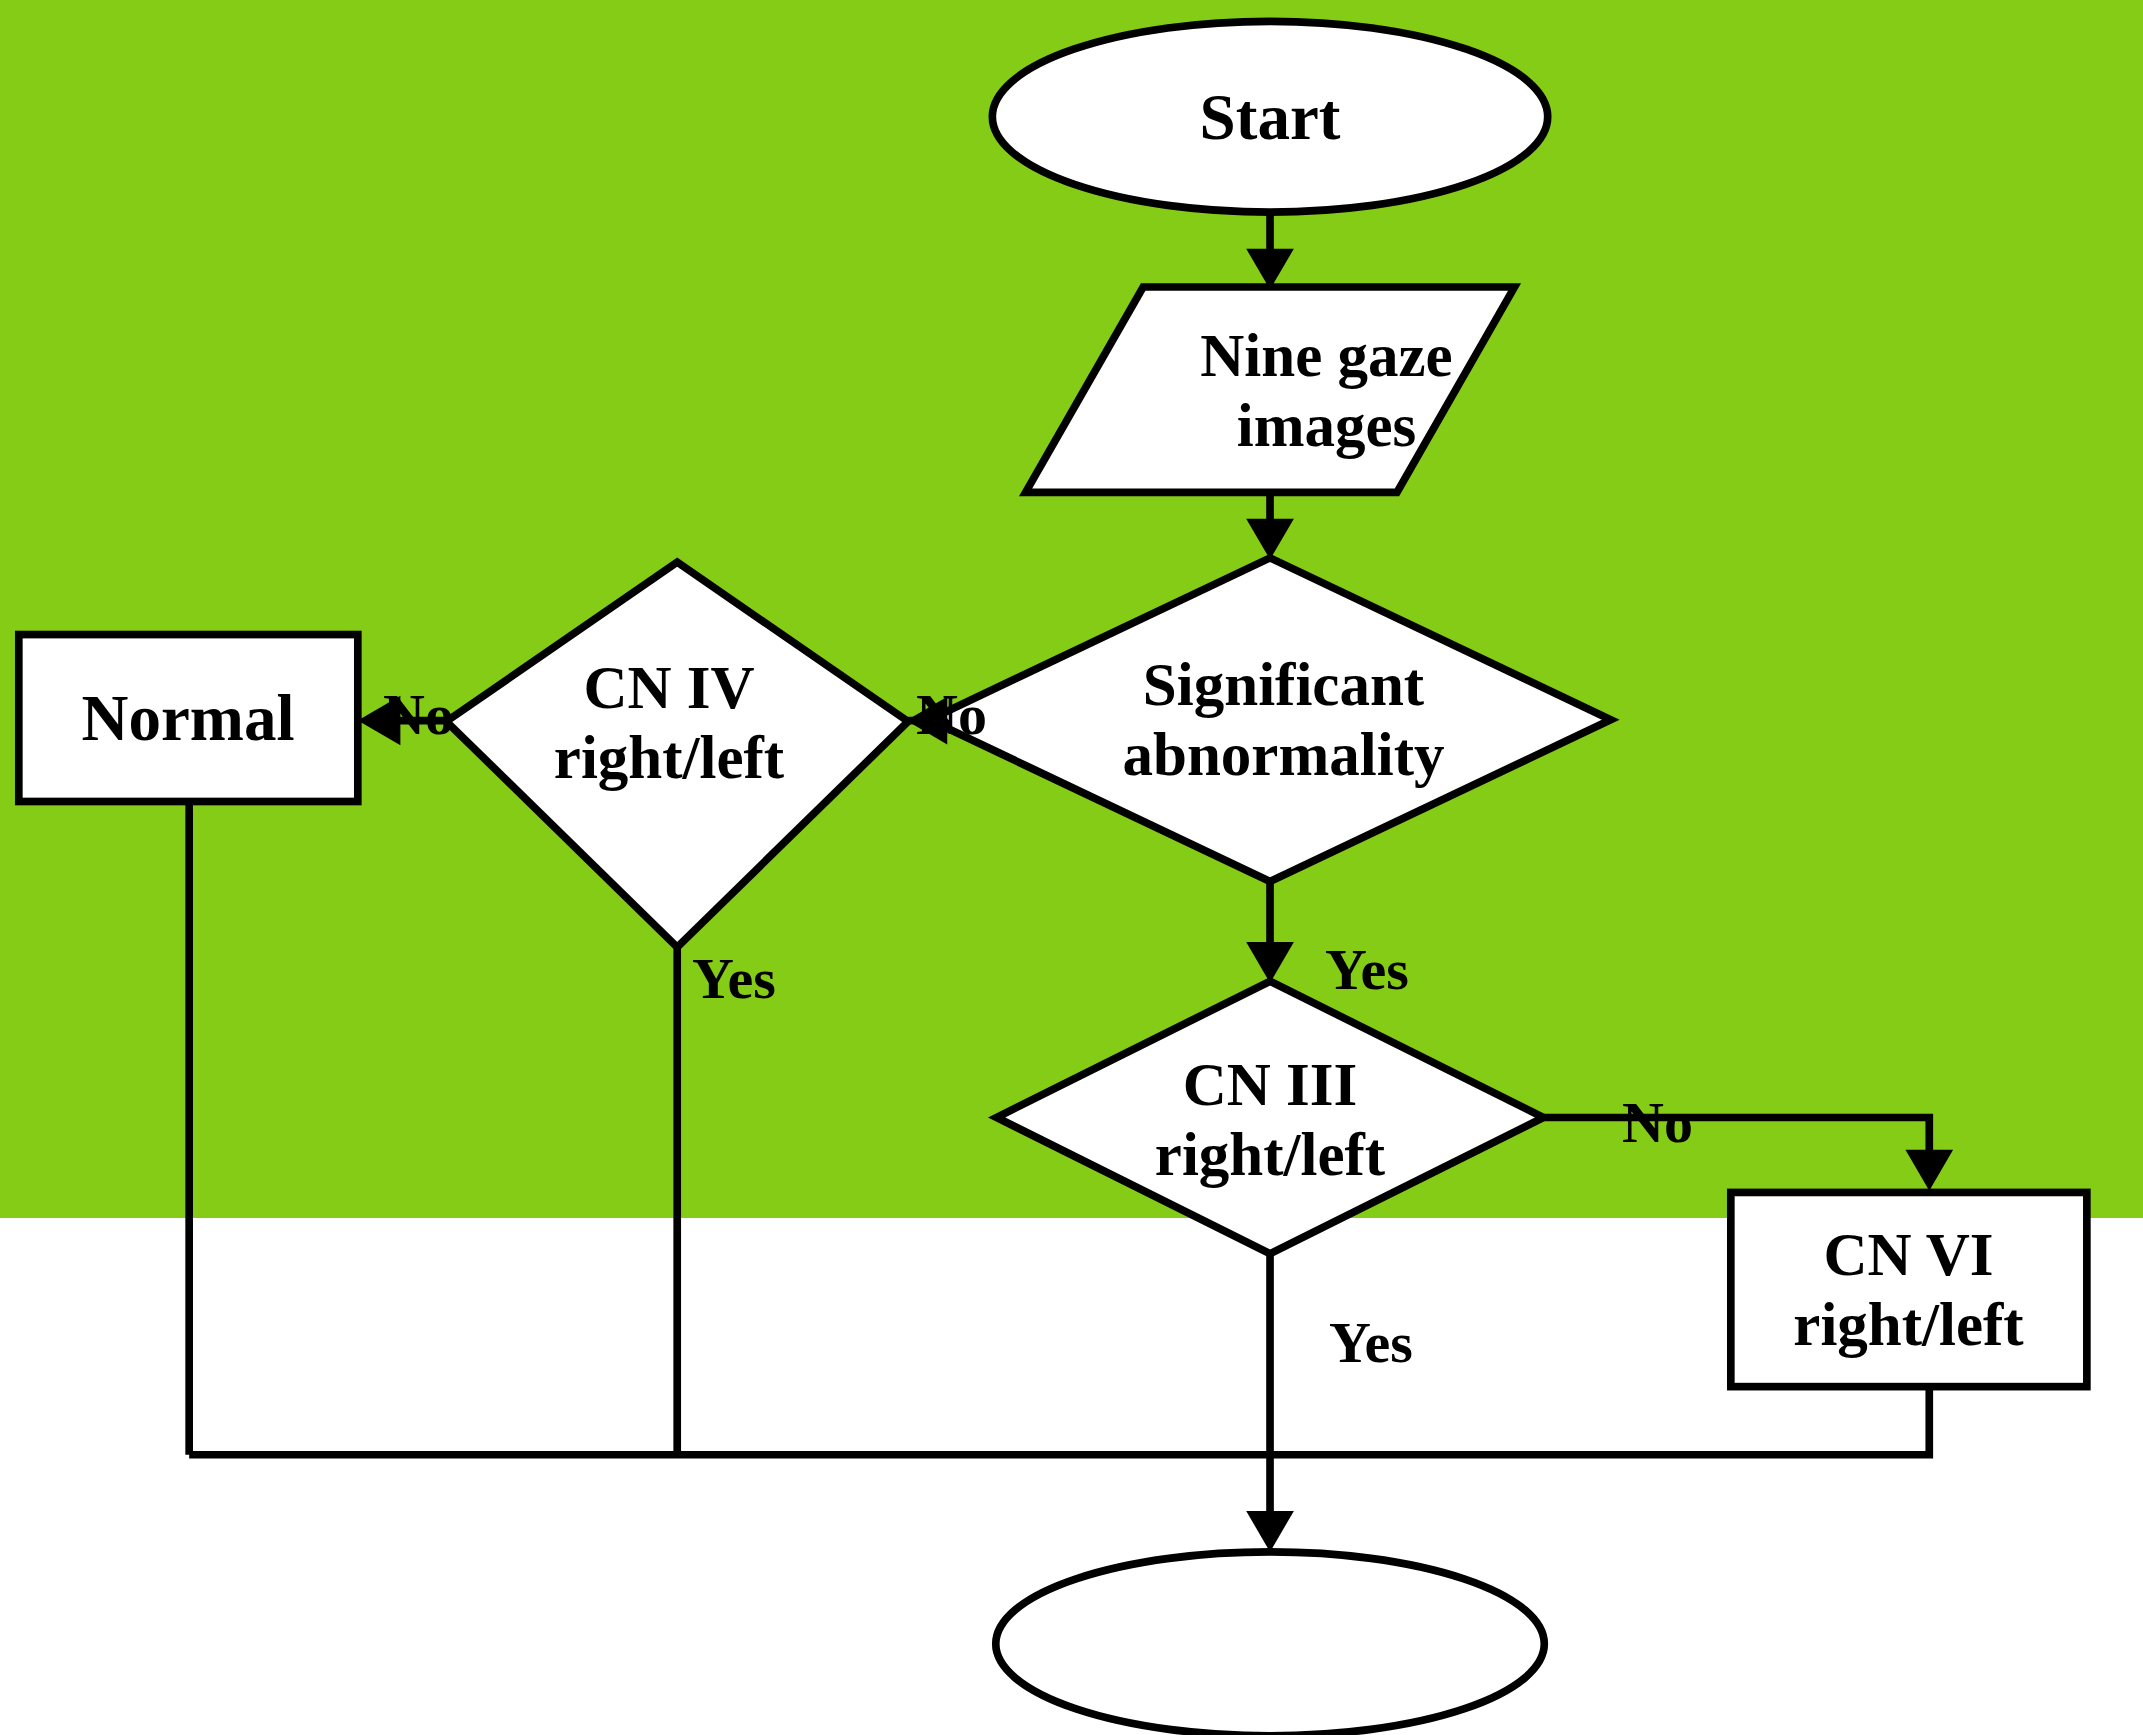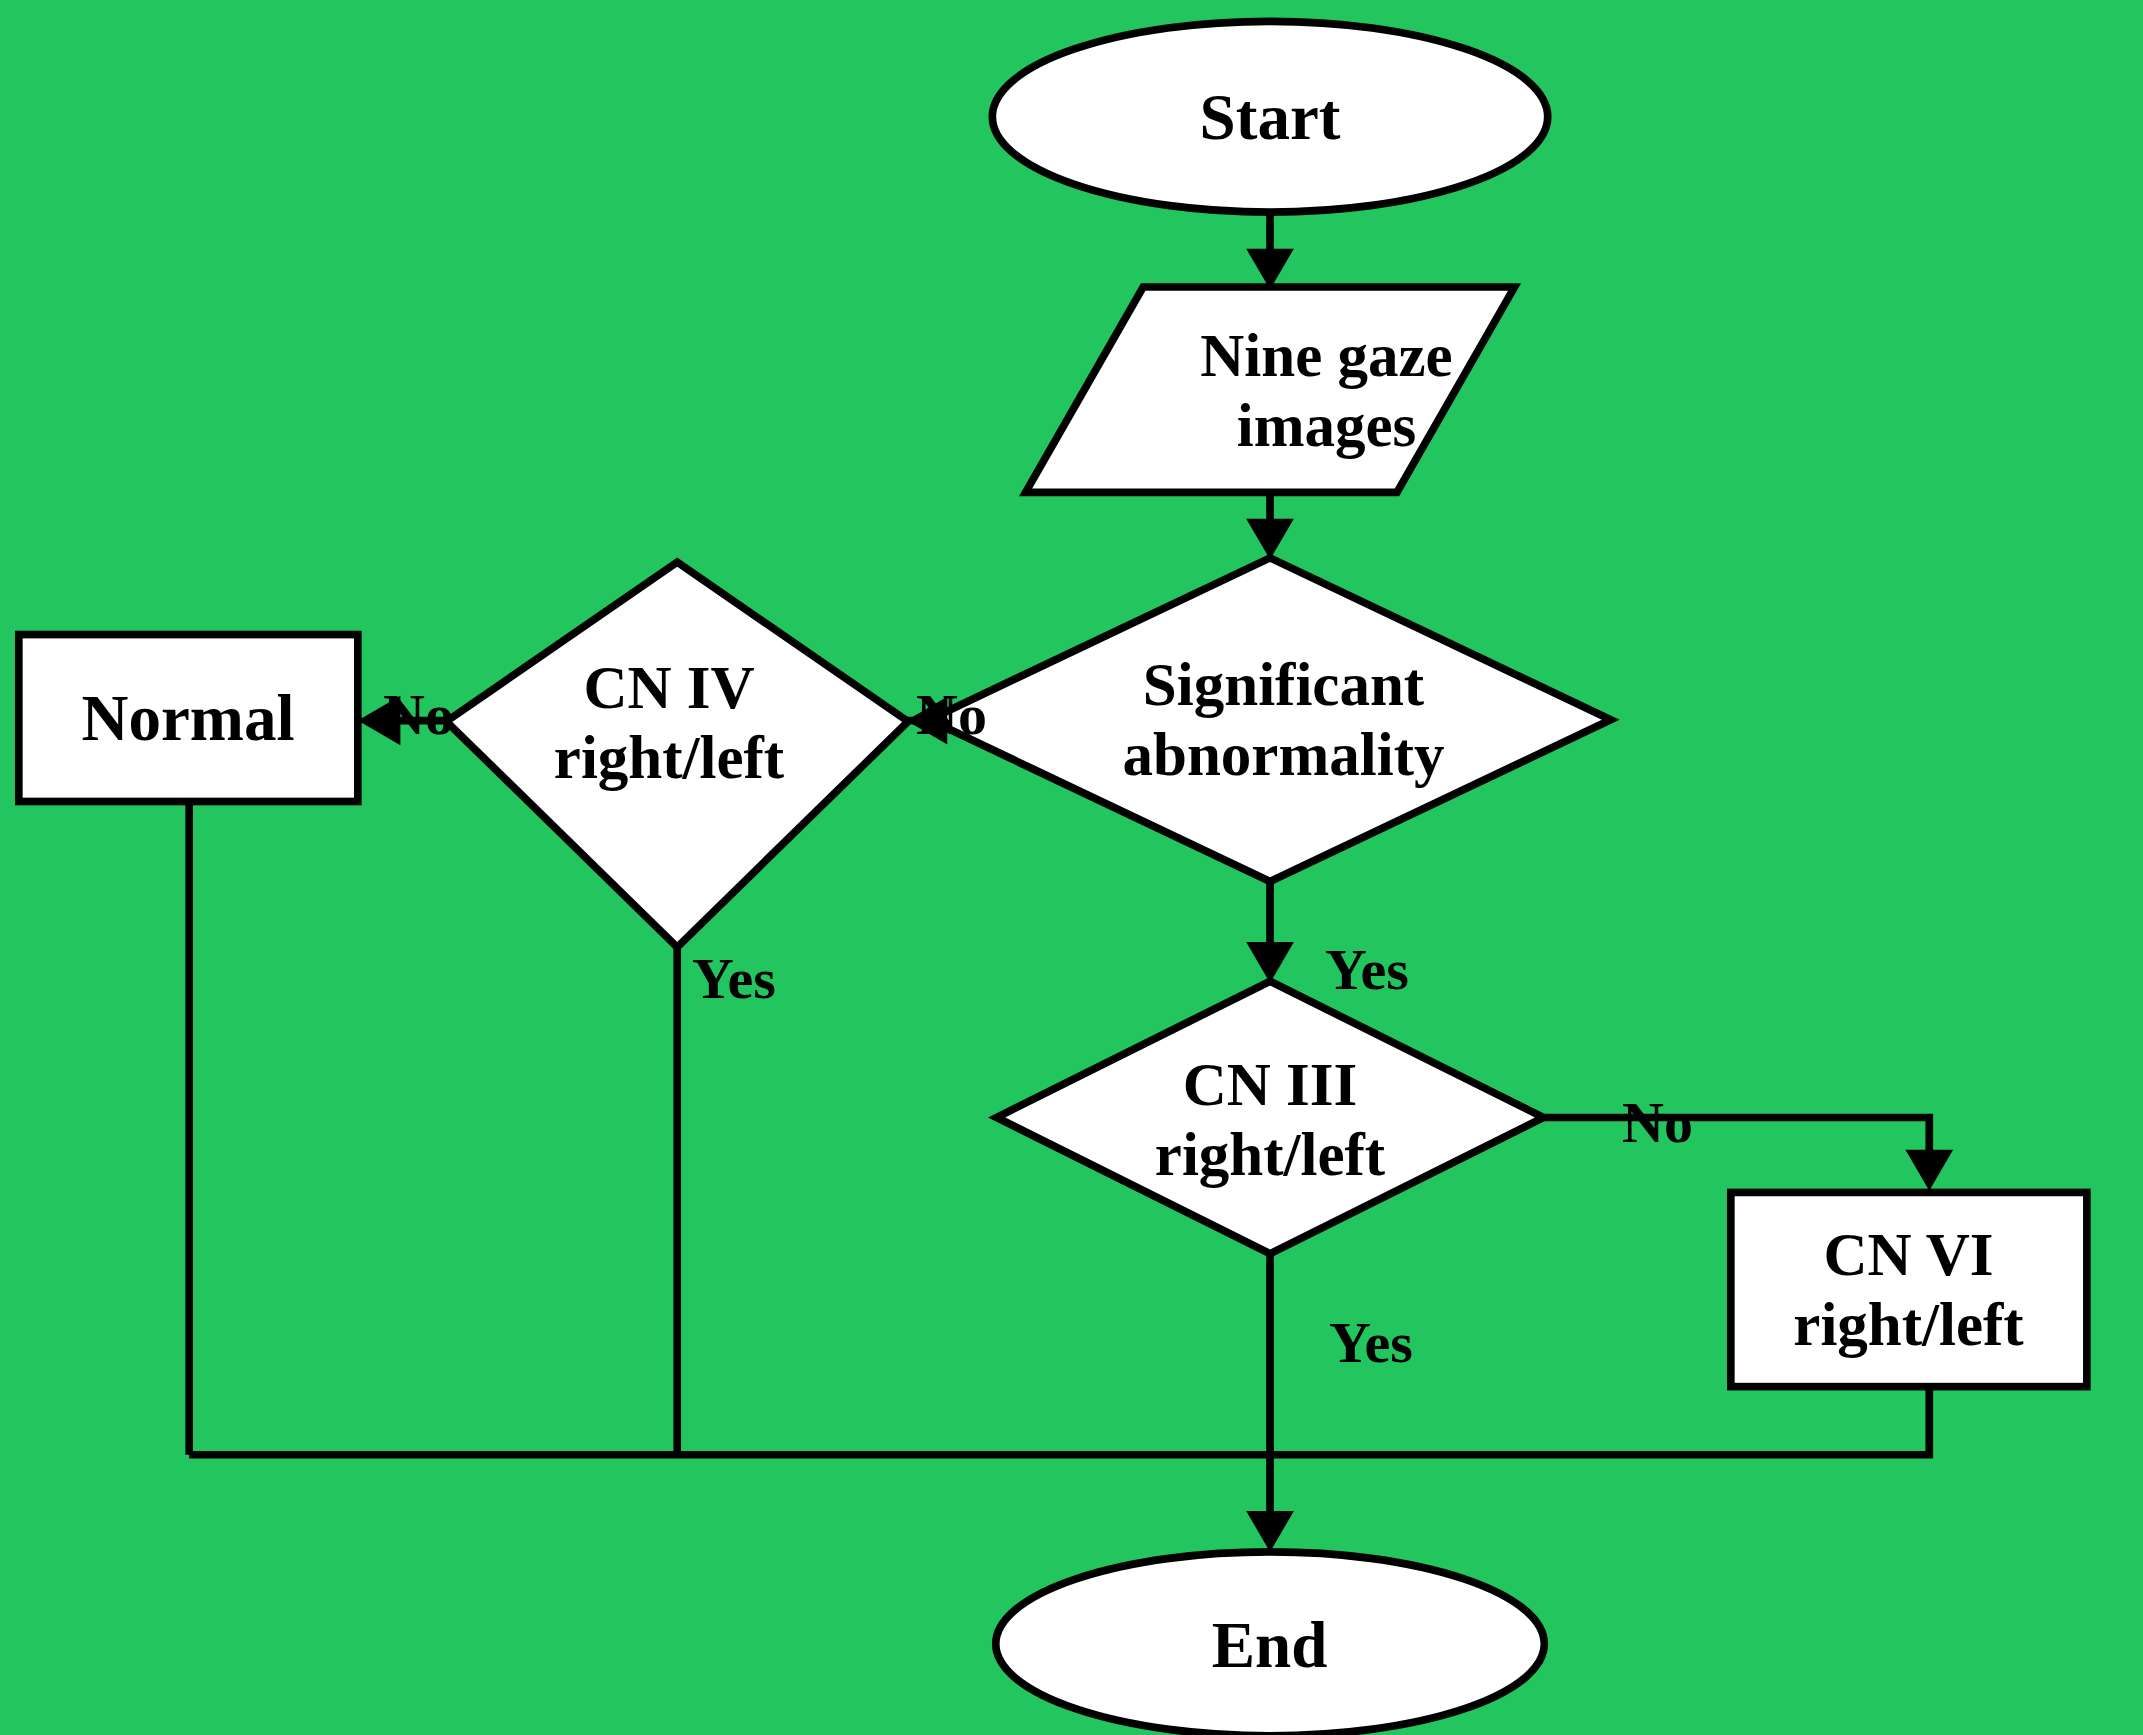"Start" #flowchart-root { background: #22c55e -> #84cc16; height: 1735px -> 1218px }
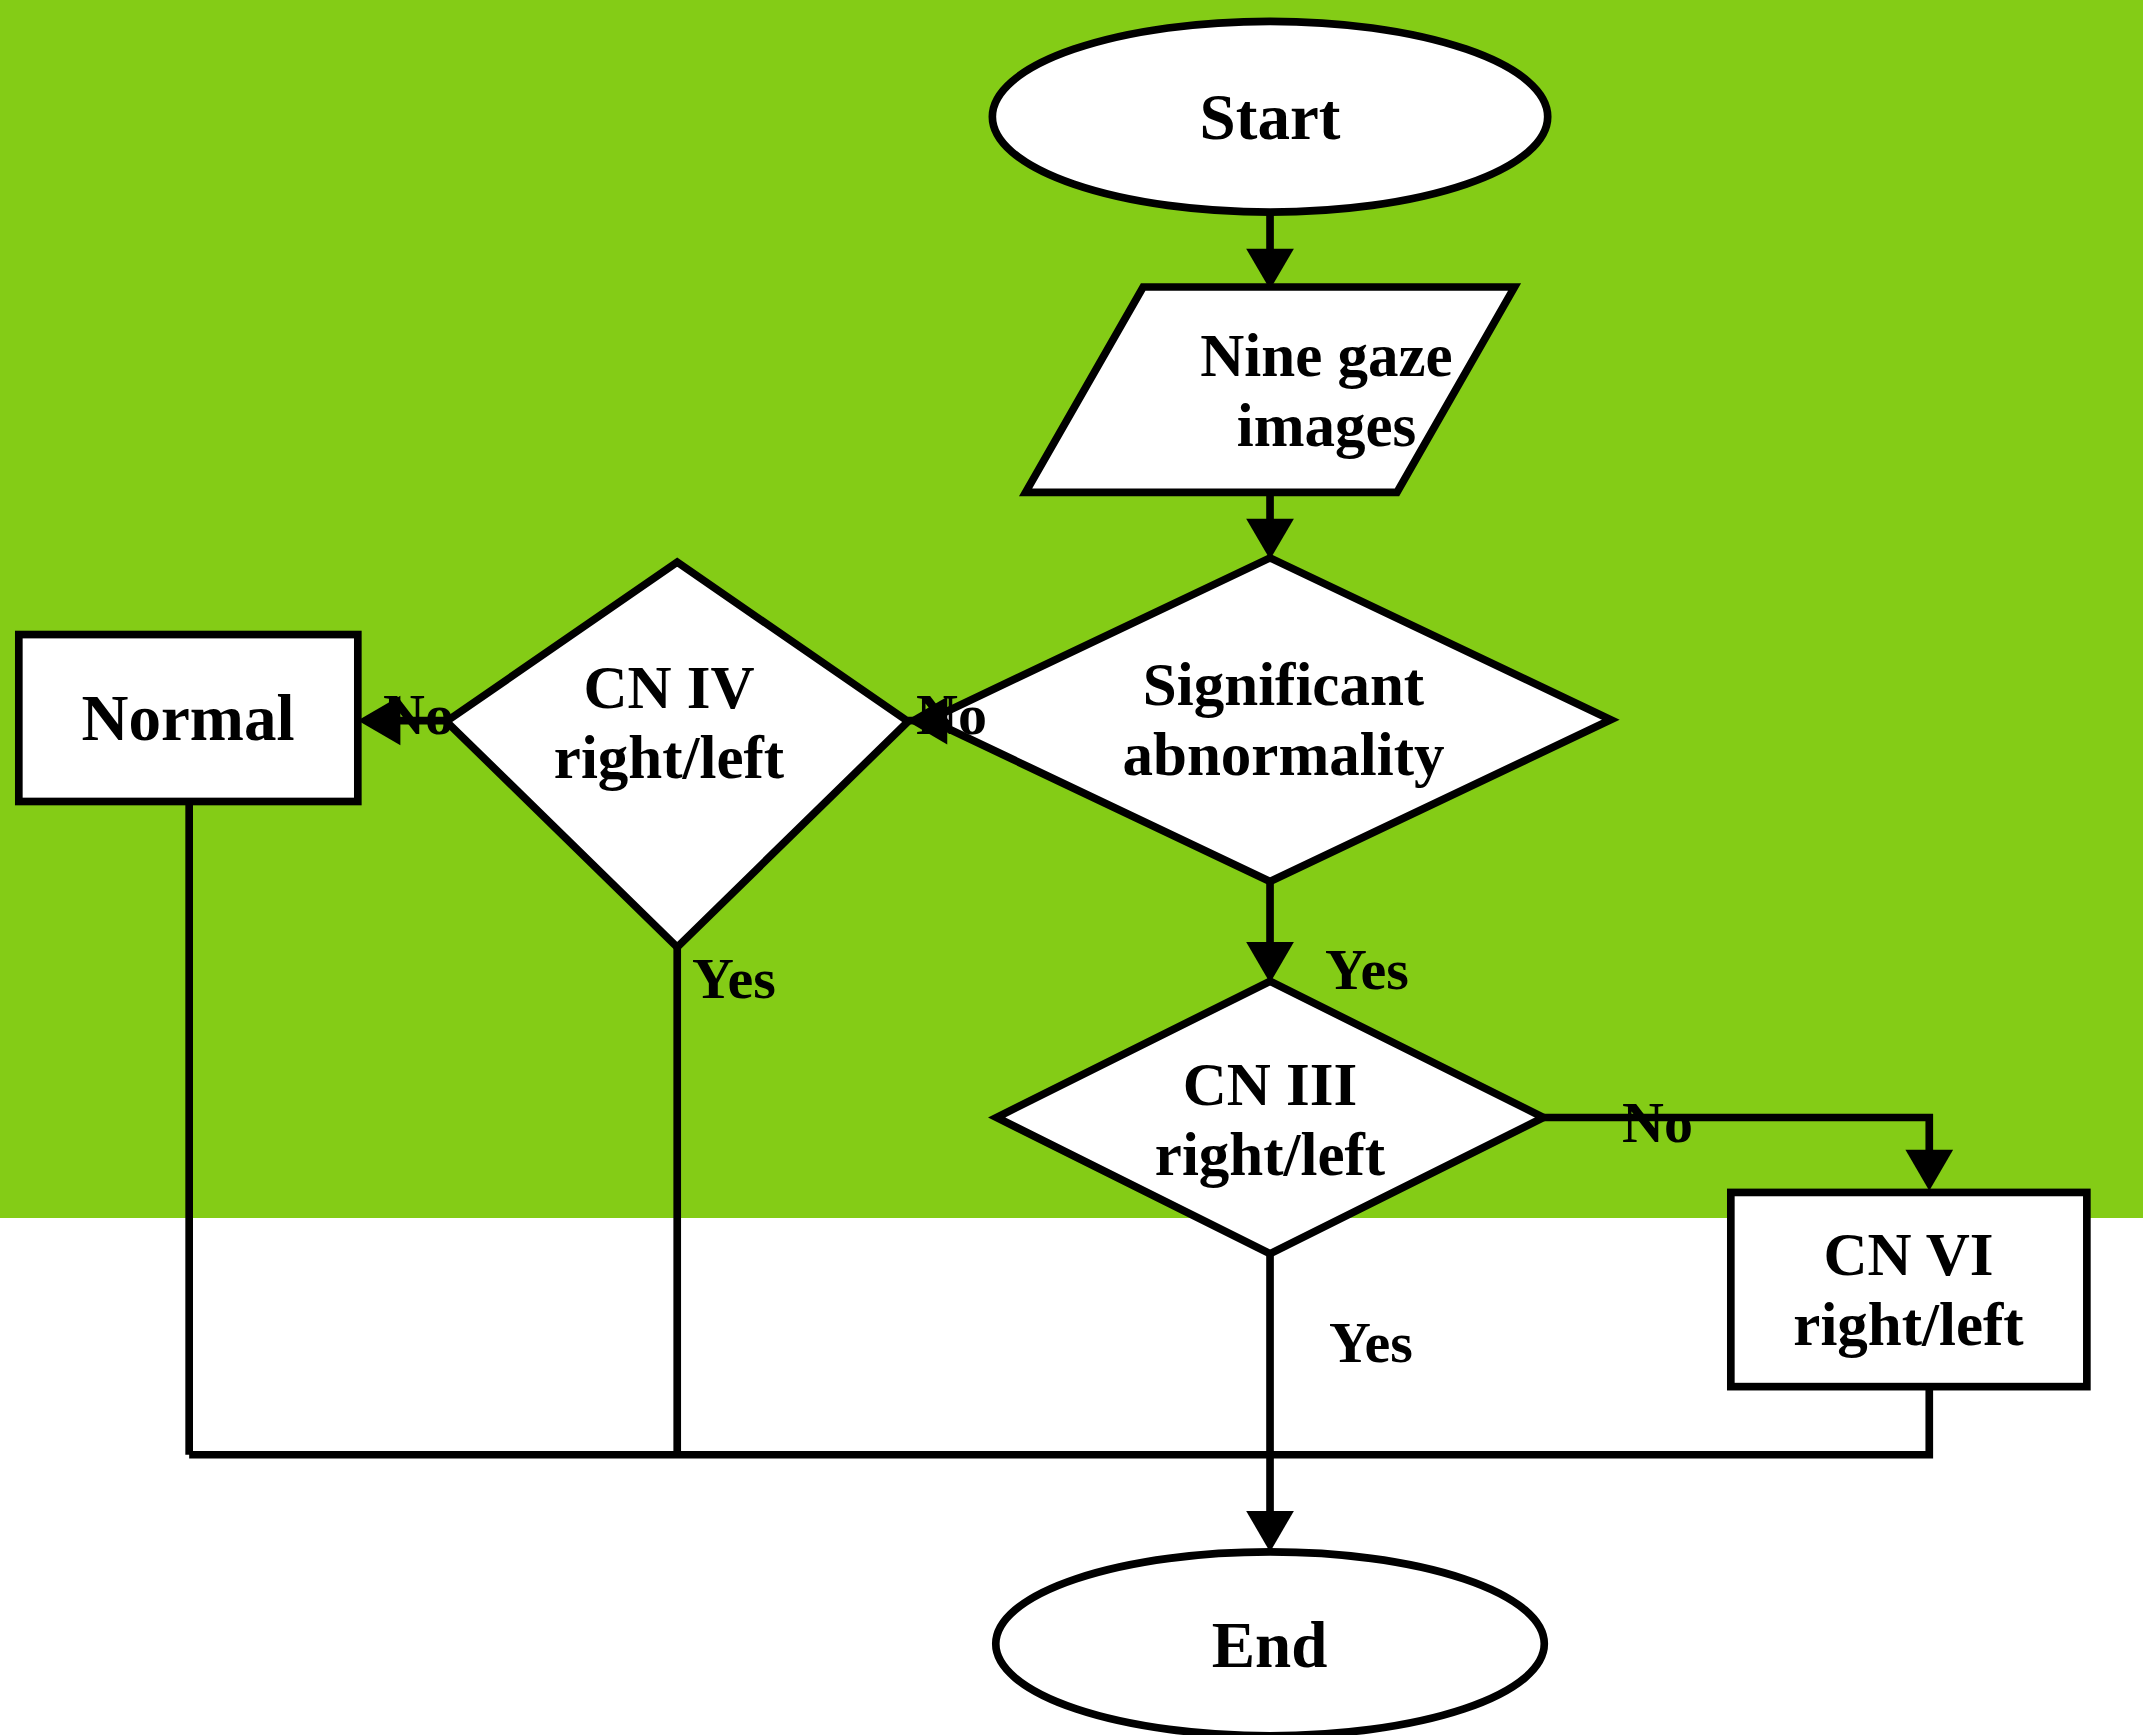"End" div.node-label { html: <div>End</div> -> none }
